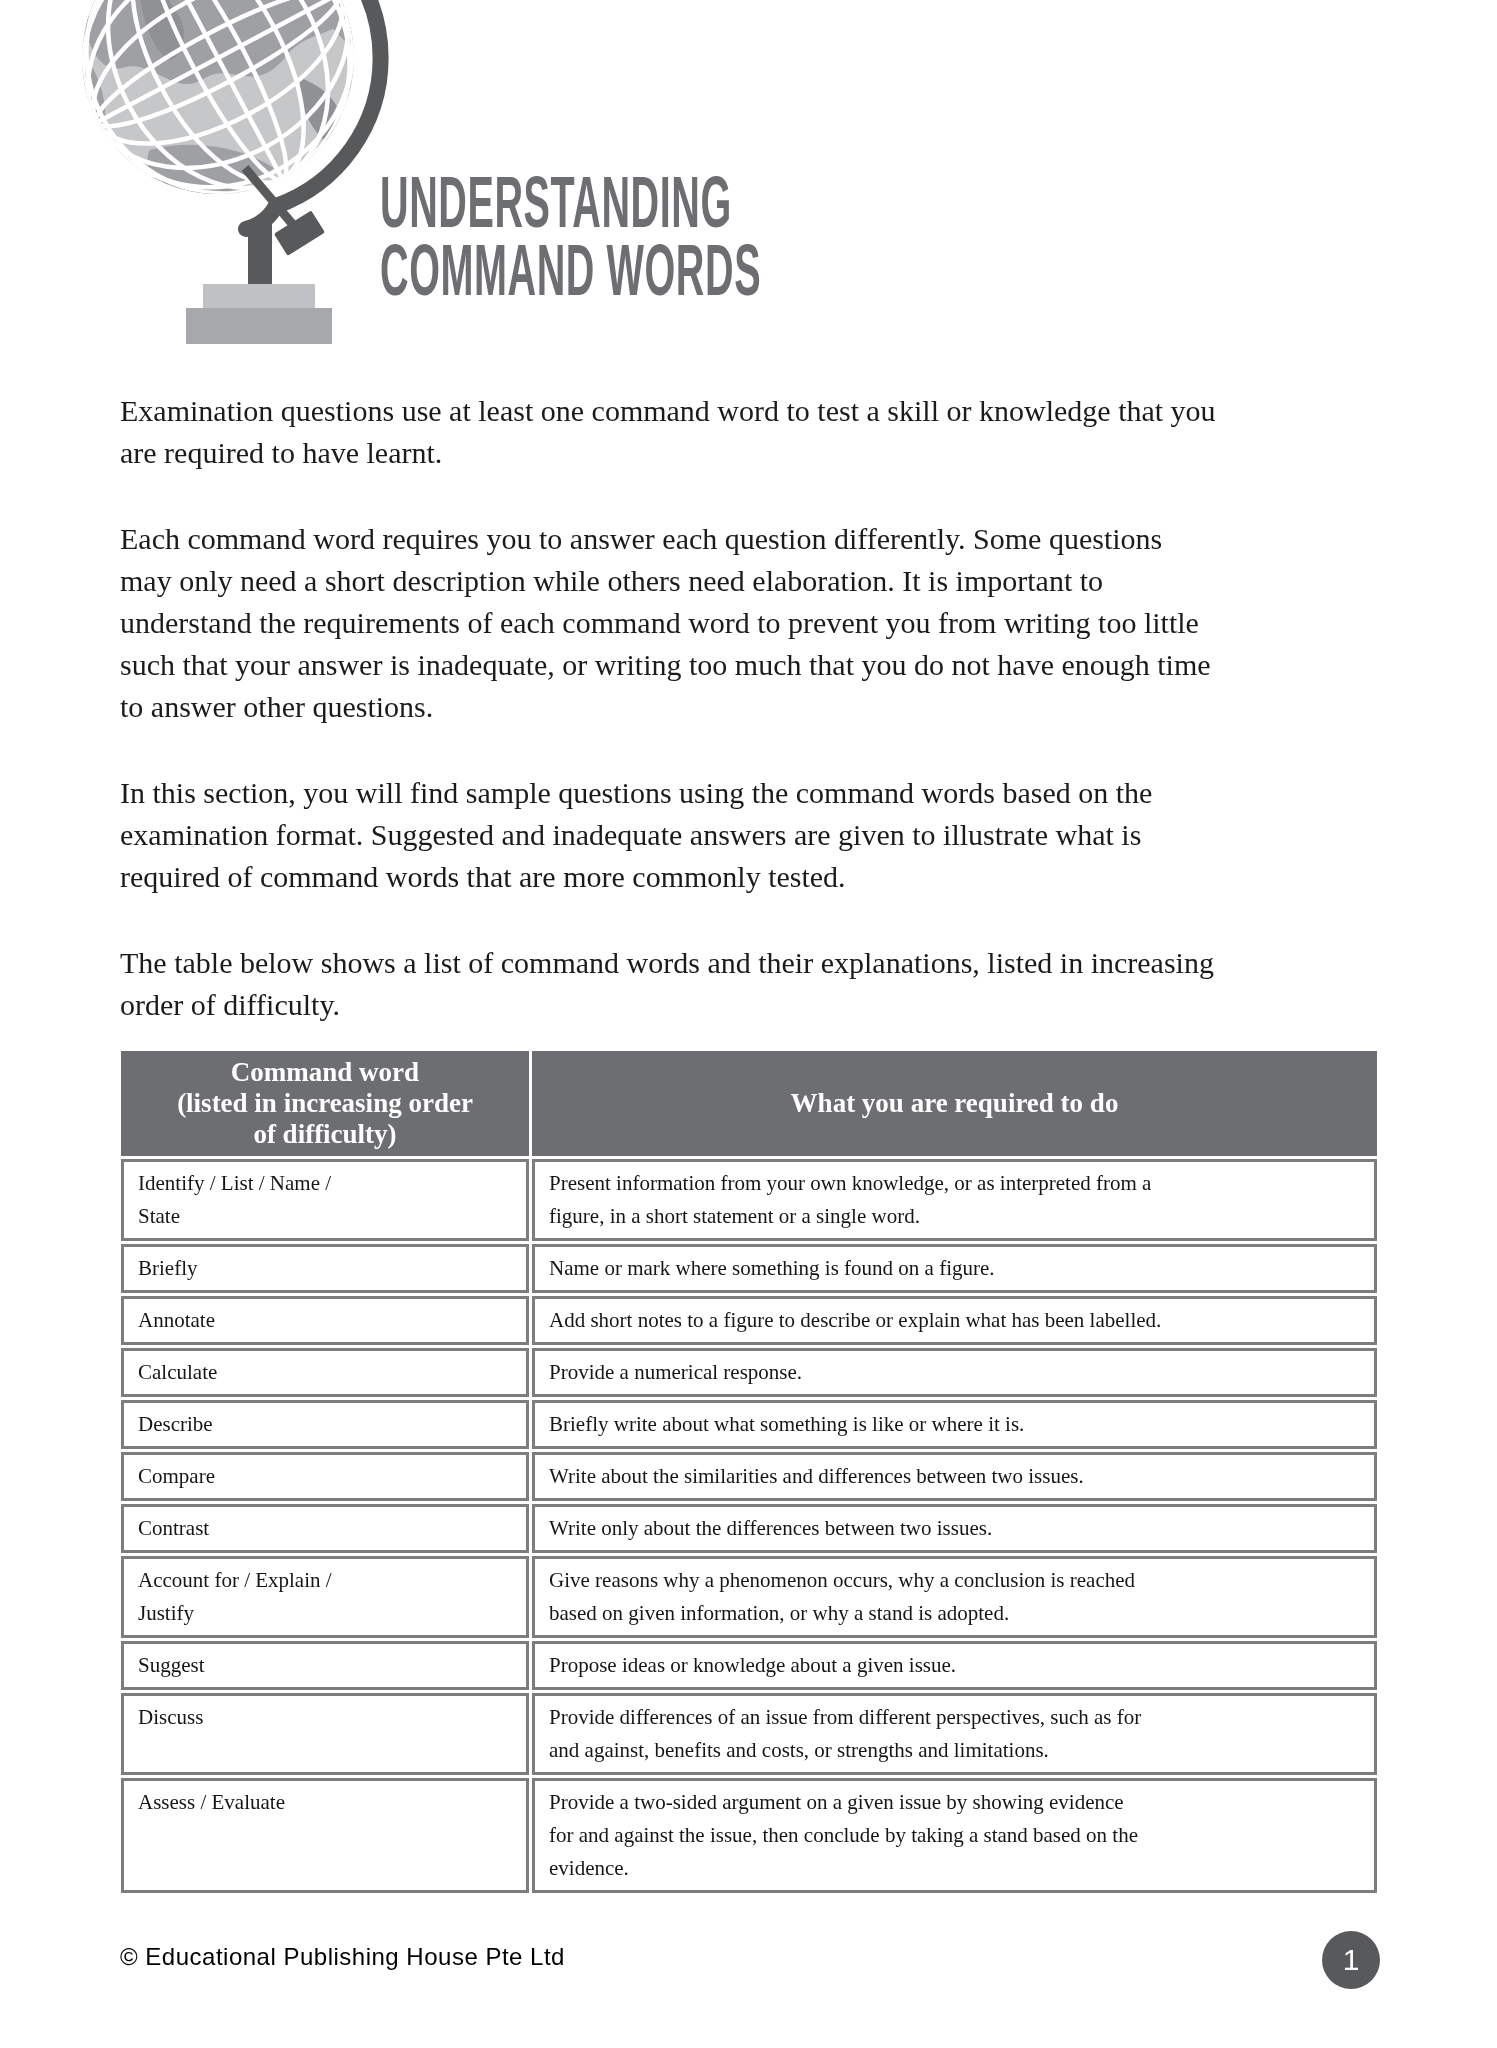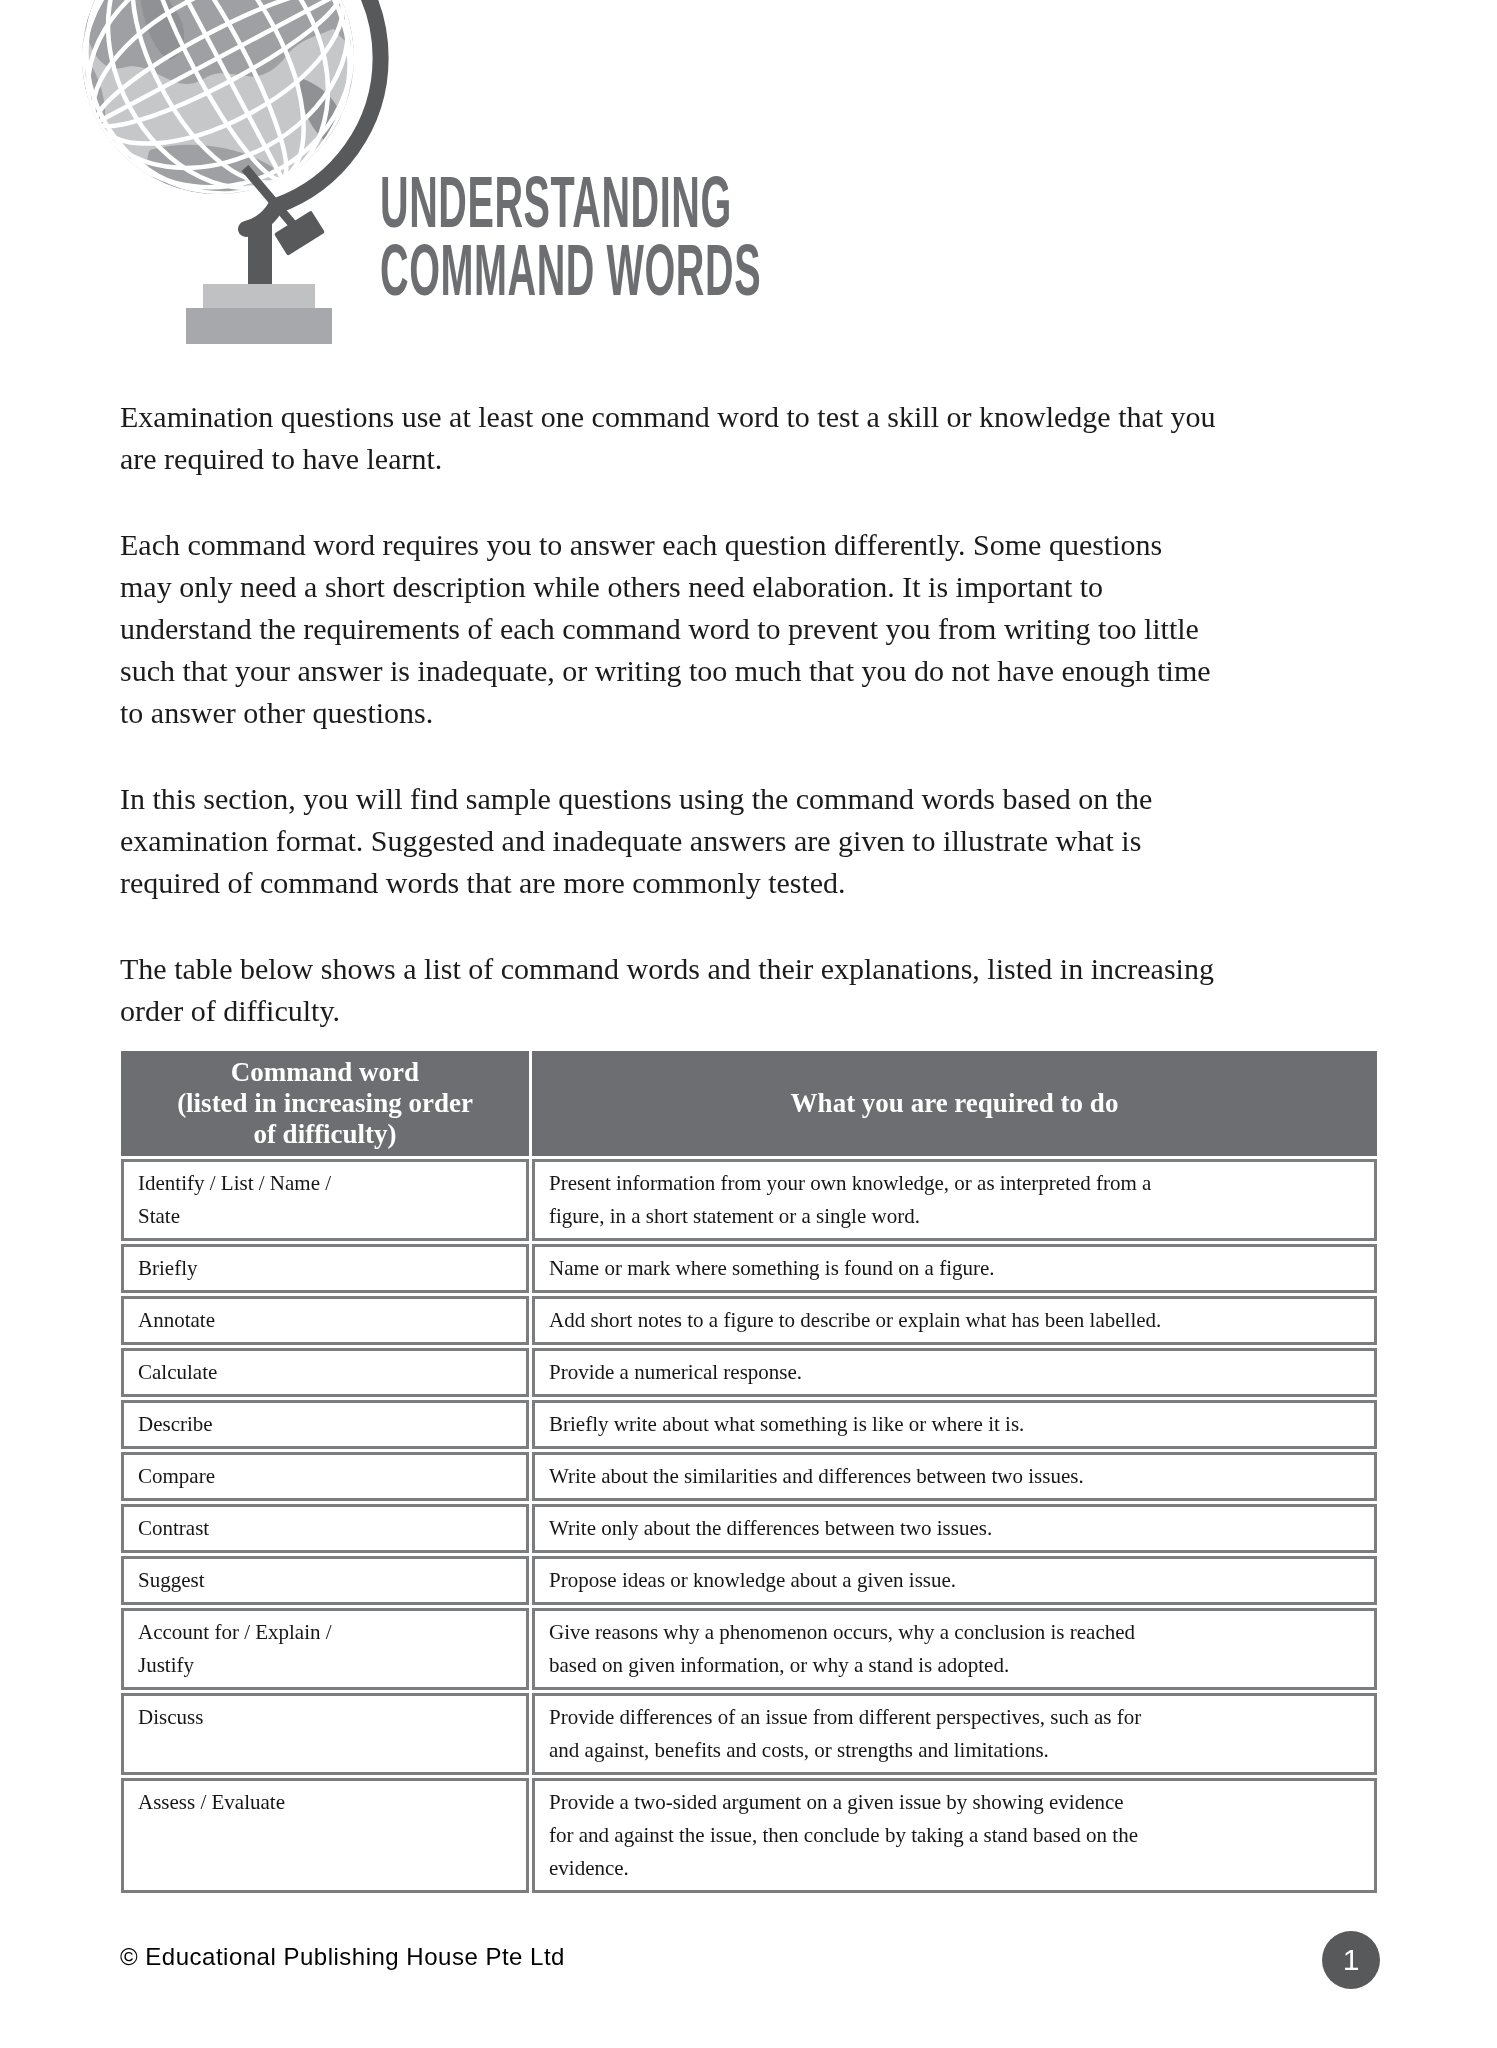"Examination questions use at least" .body-text p { margin: 6px 0 44px 0 -> 0 0 44px 0 }
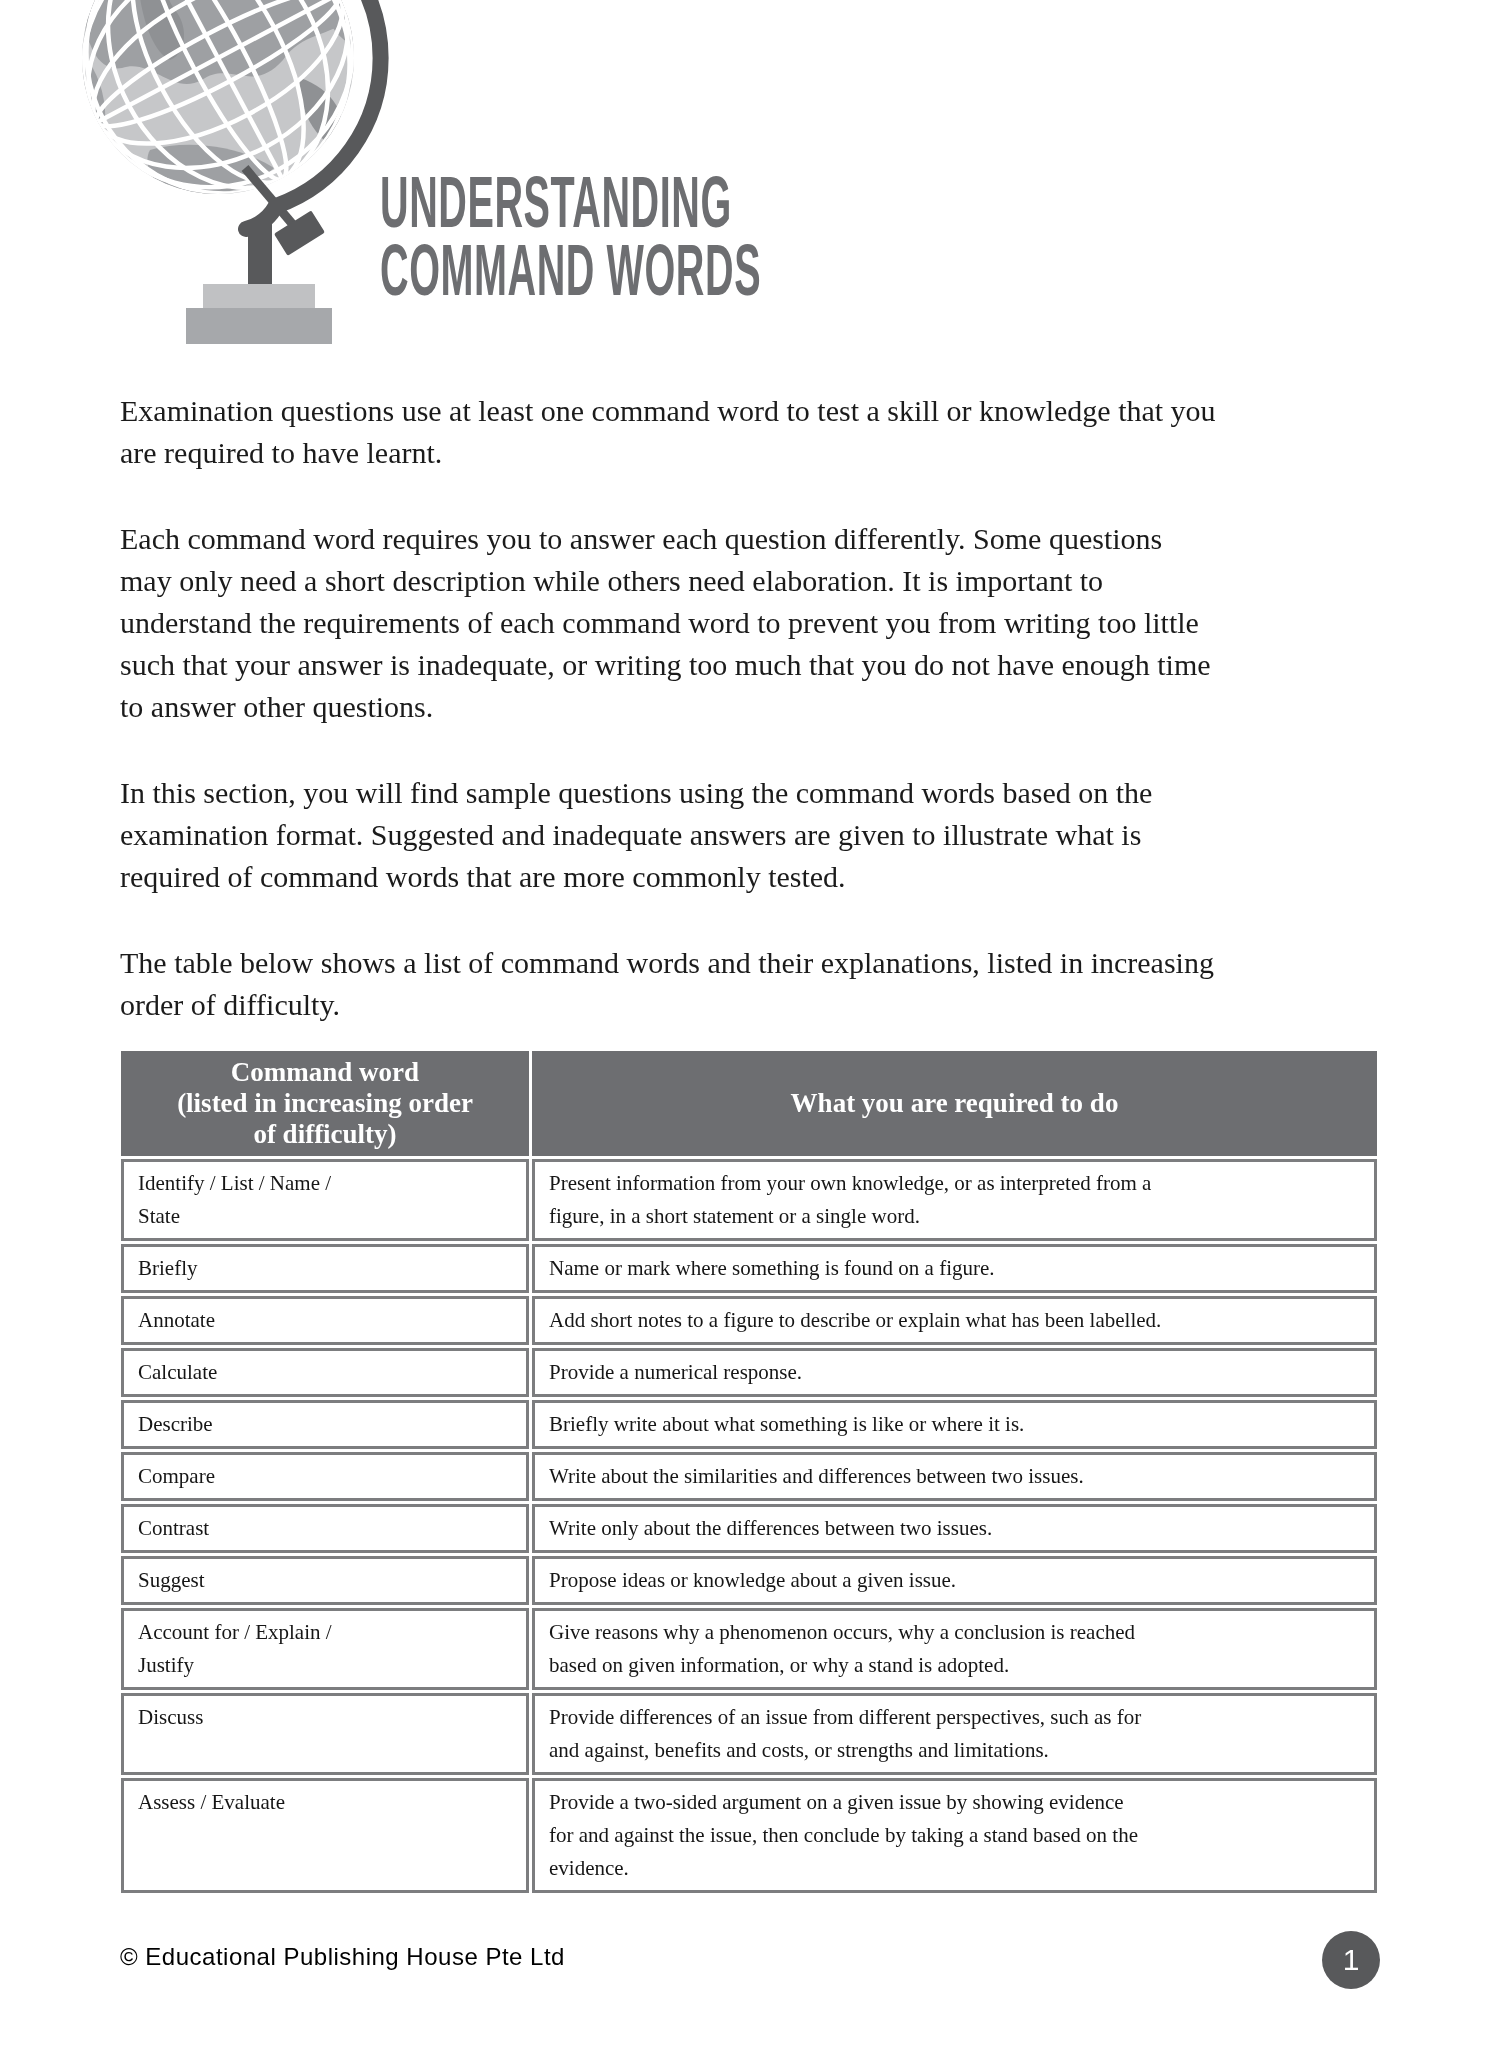"Suggest" tr { order: before "Account for / Explain /" -> after "Account for / Explain /" }
